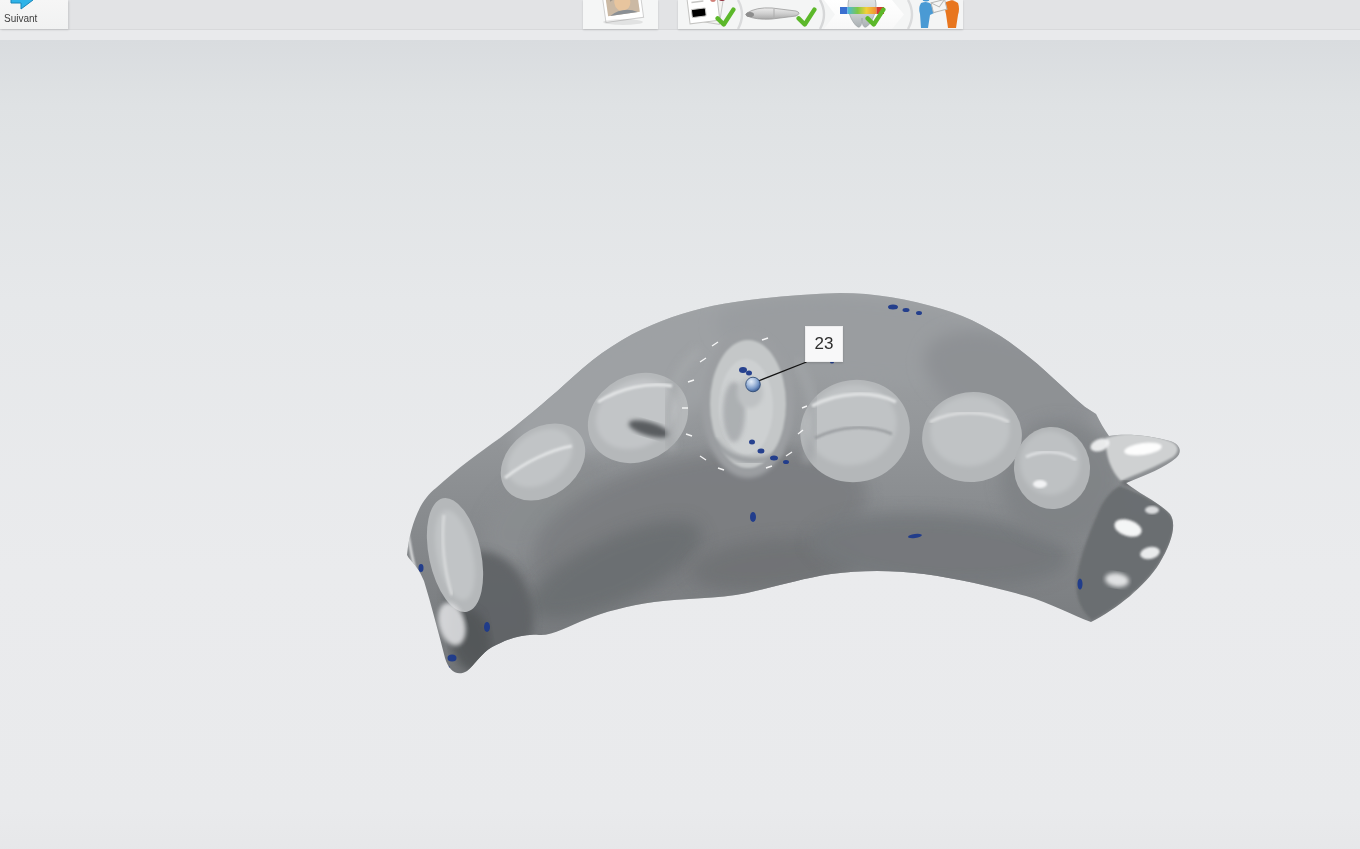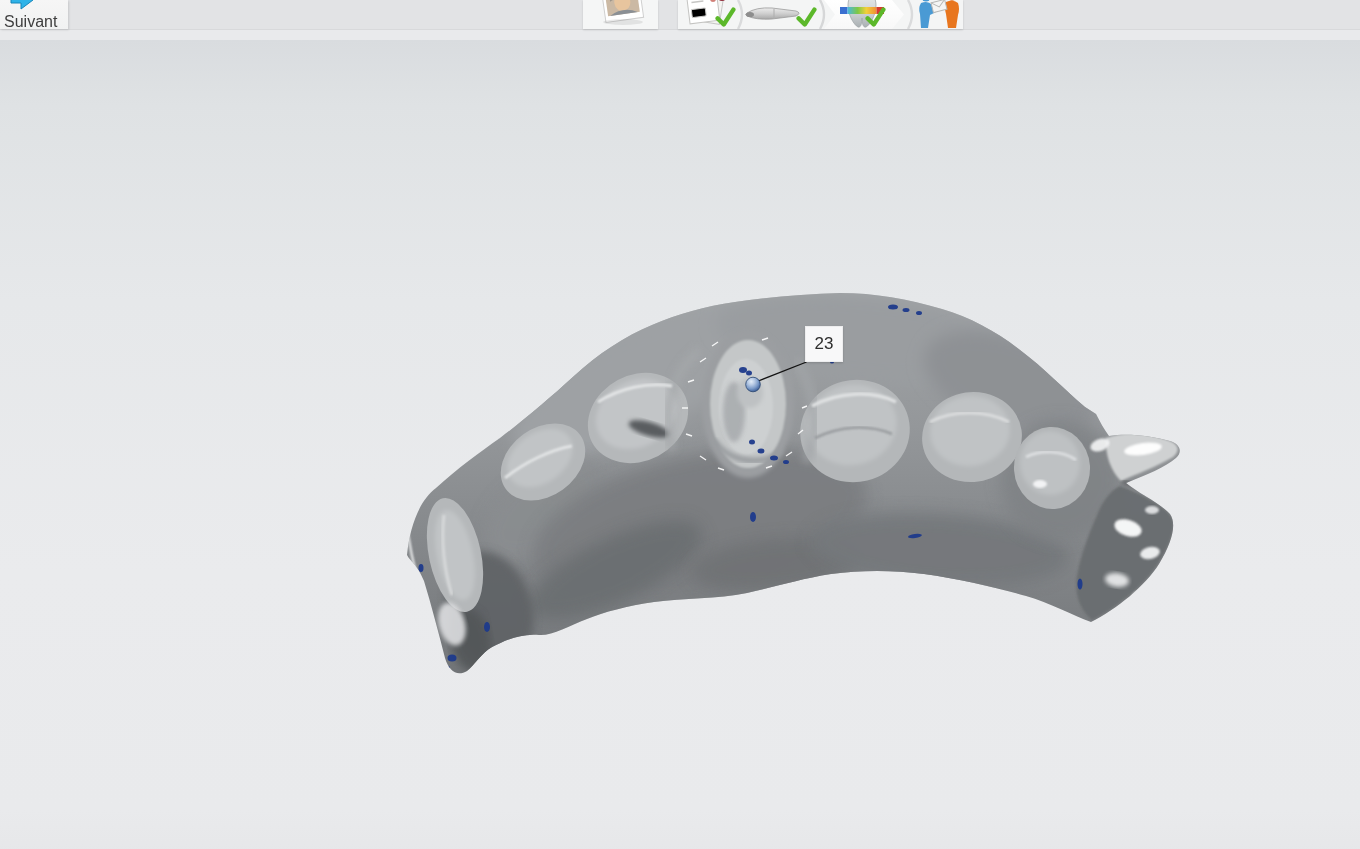"Suivant" .next-label { font-size: 16px -> 10px }
